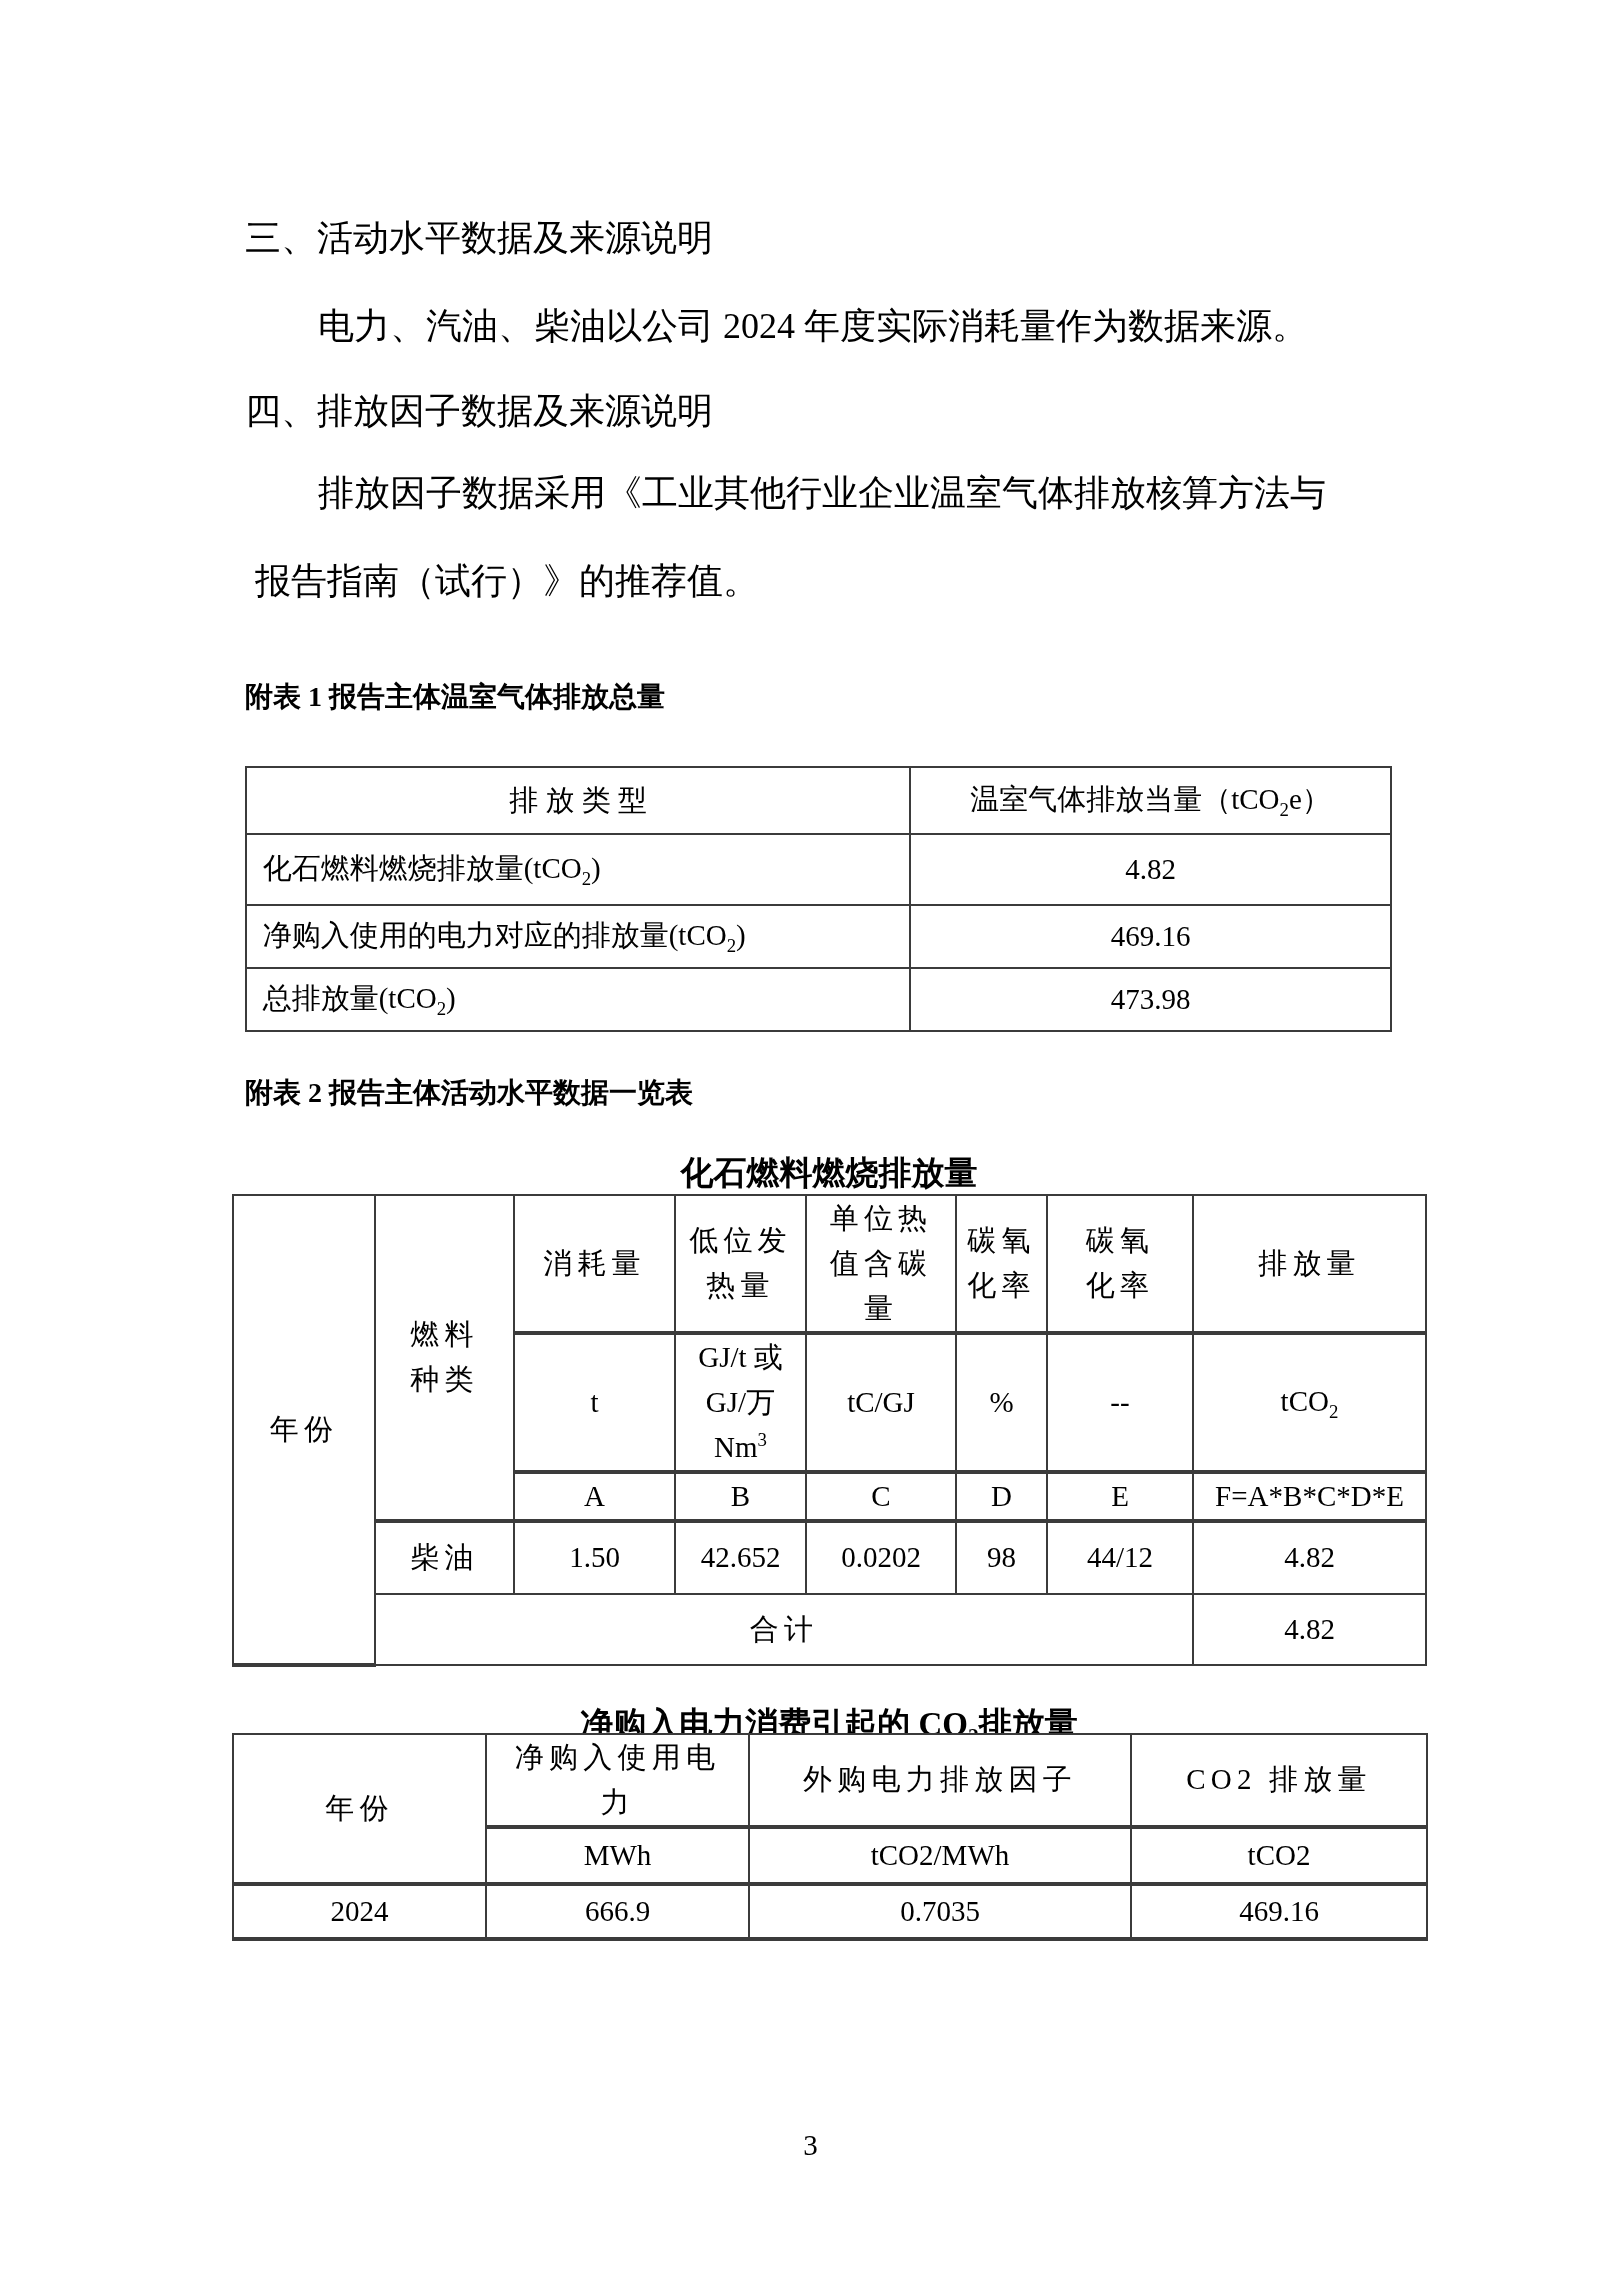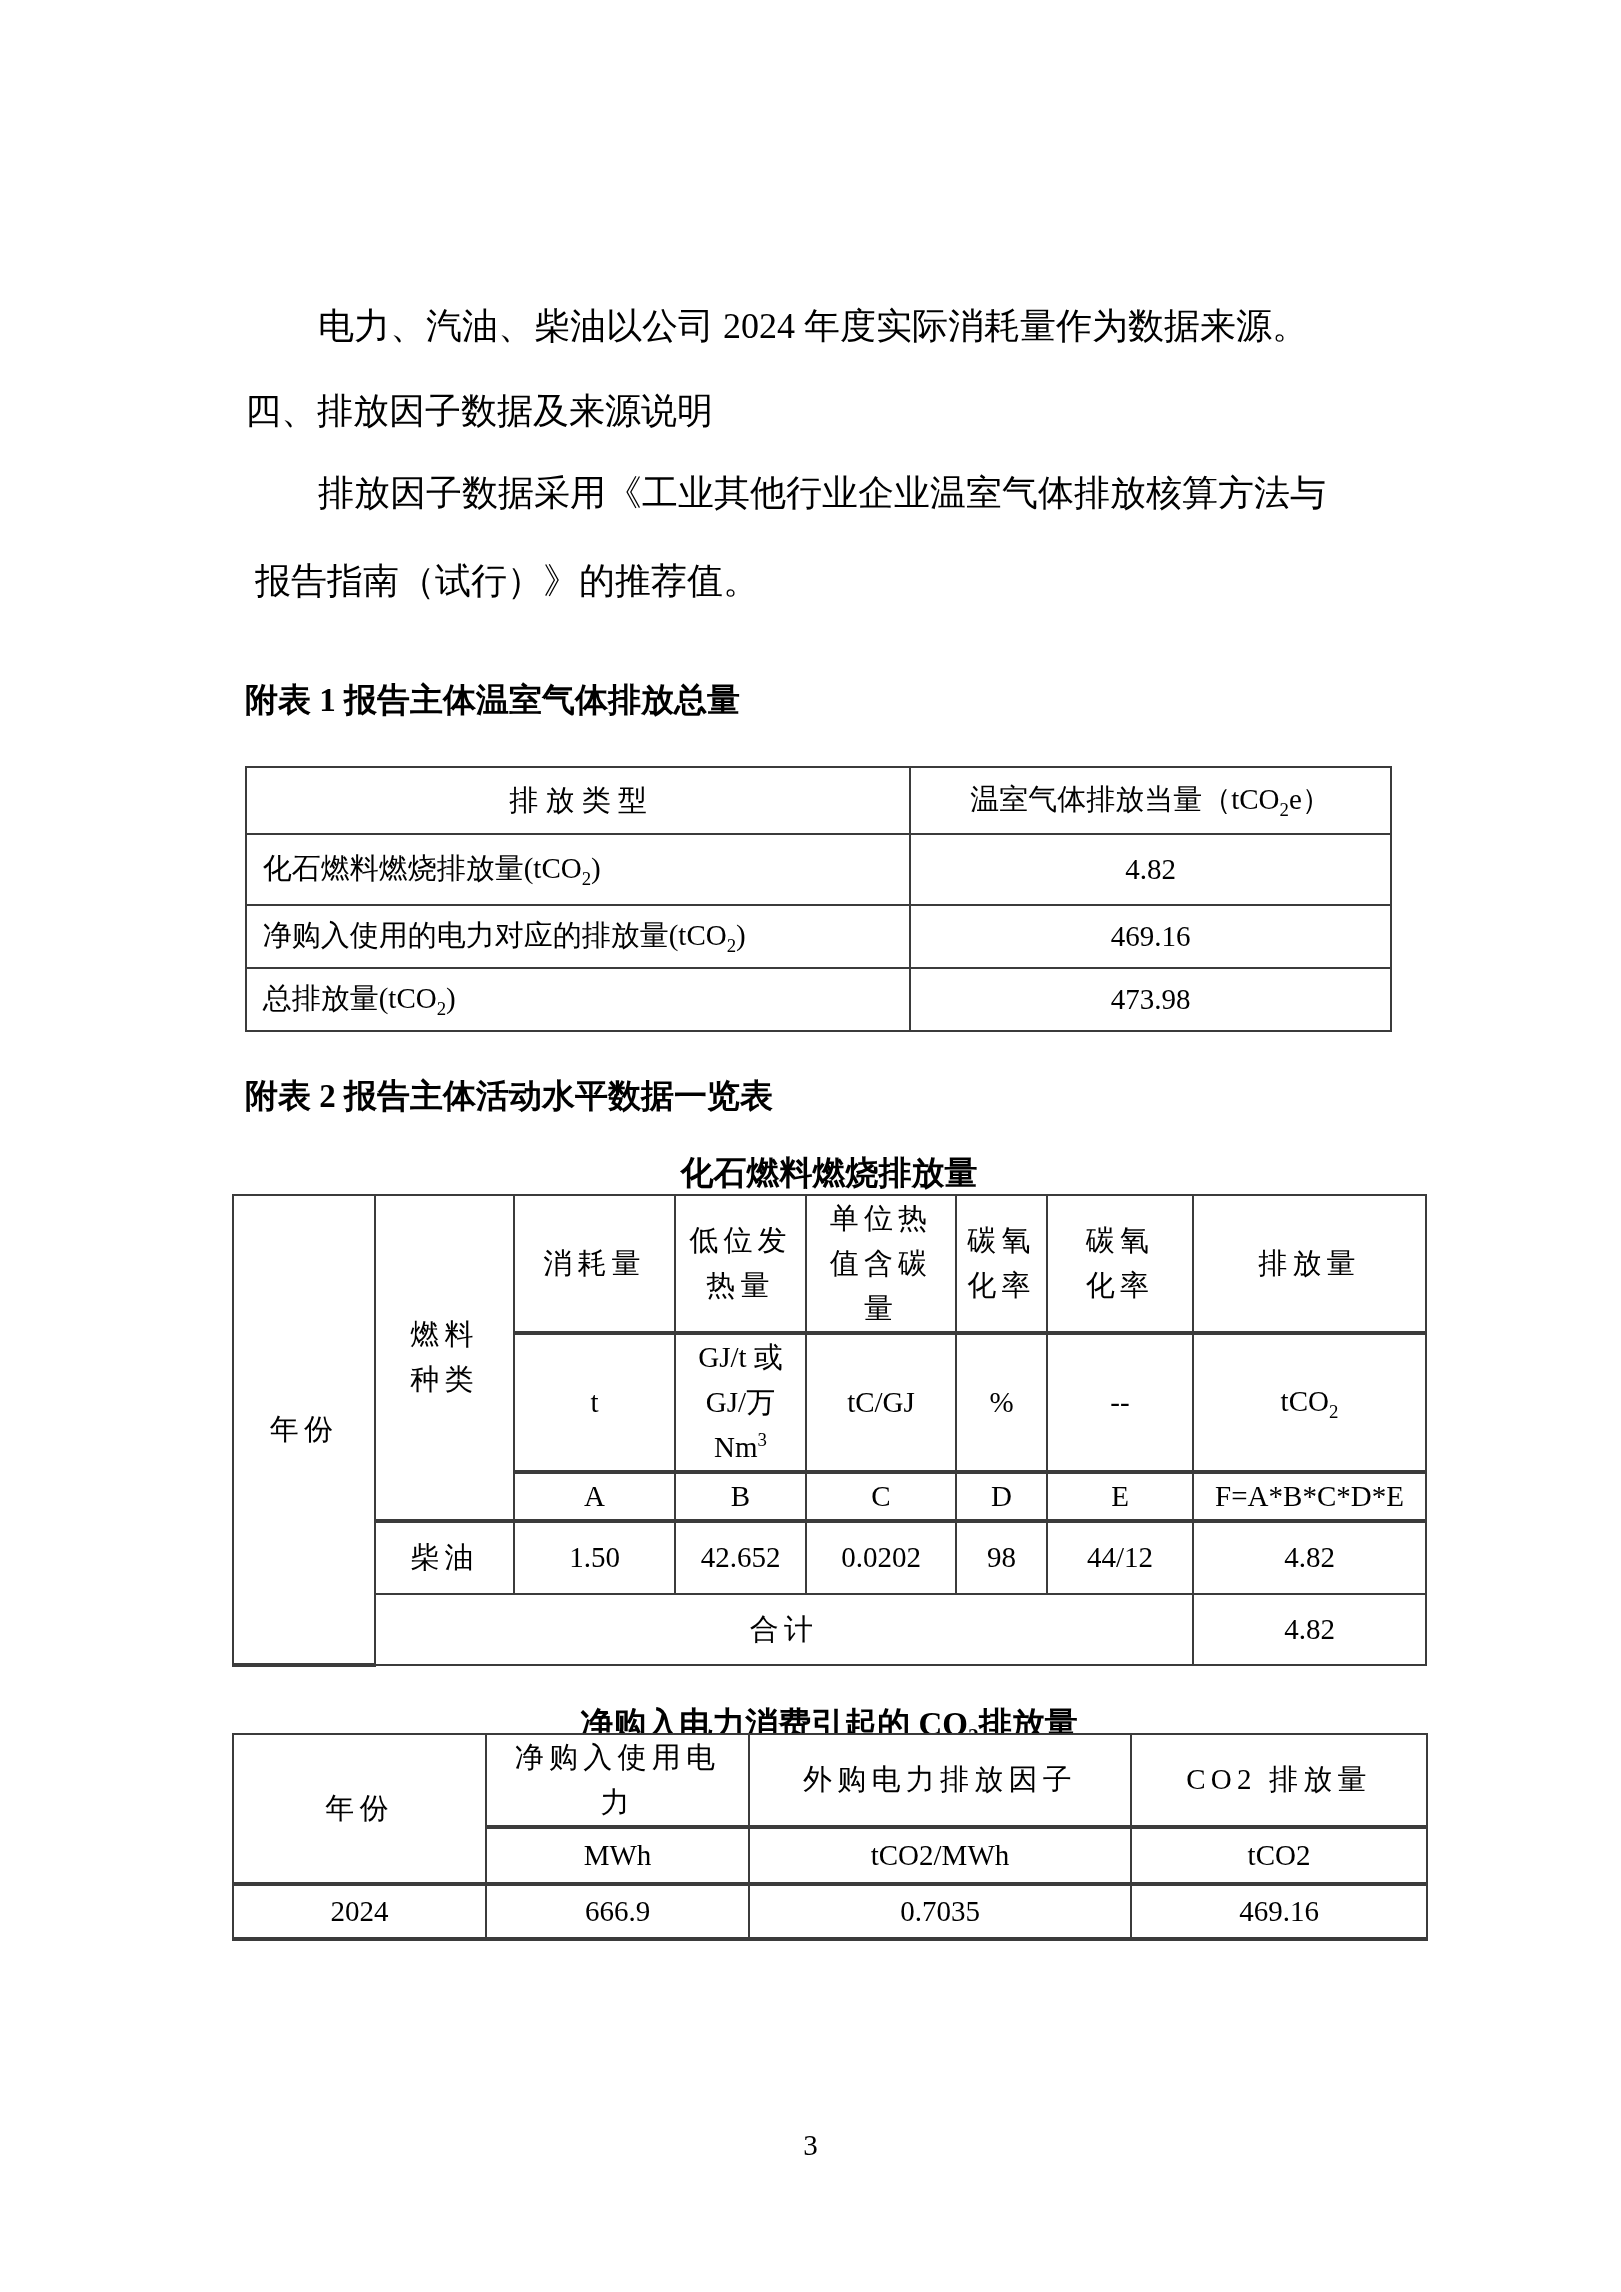"三、活动水平数据及来源说明" div.abs { html: none -> <div>三、活动水平数据及来源说明</div> }
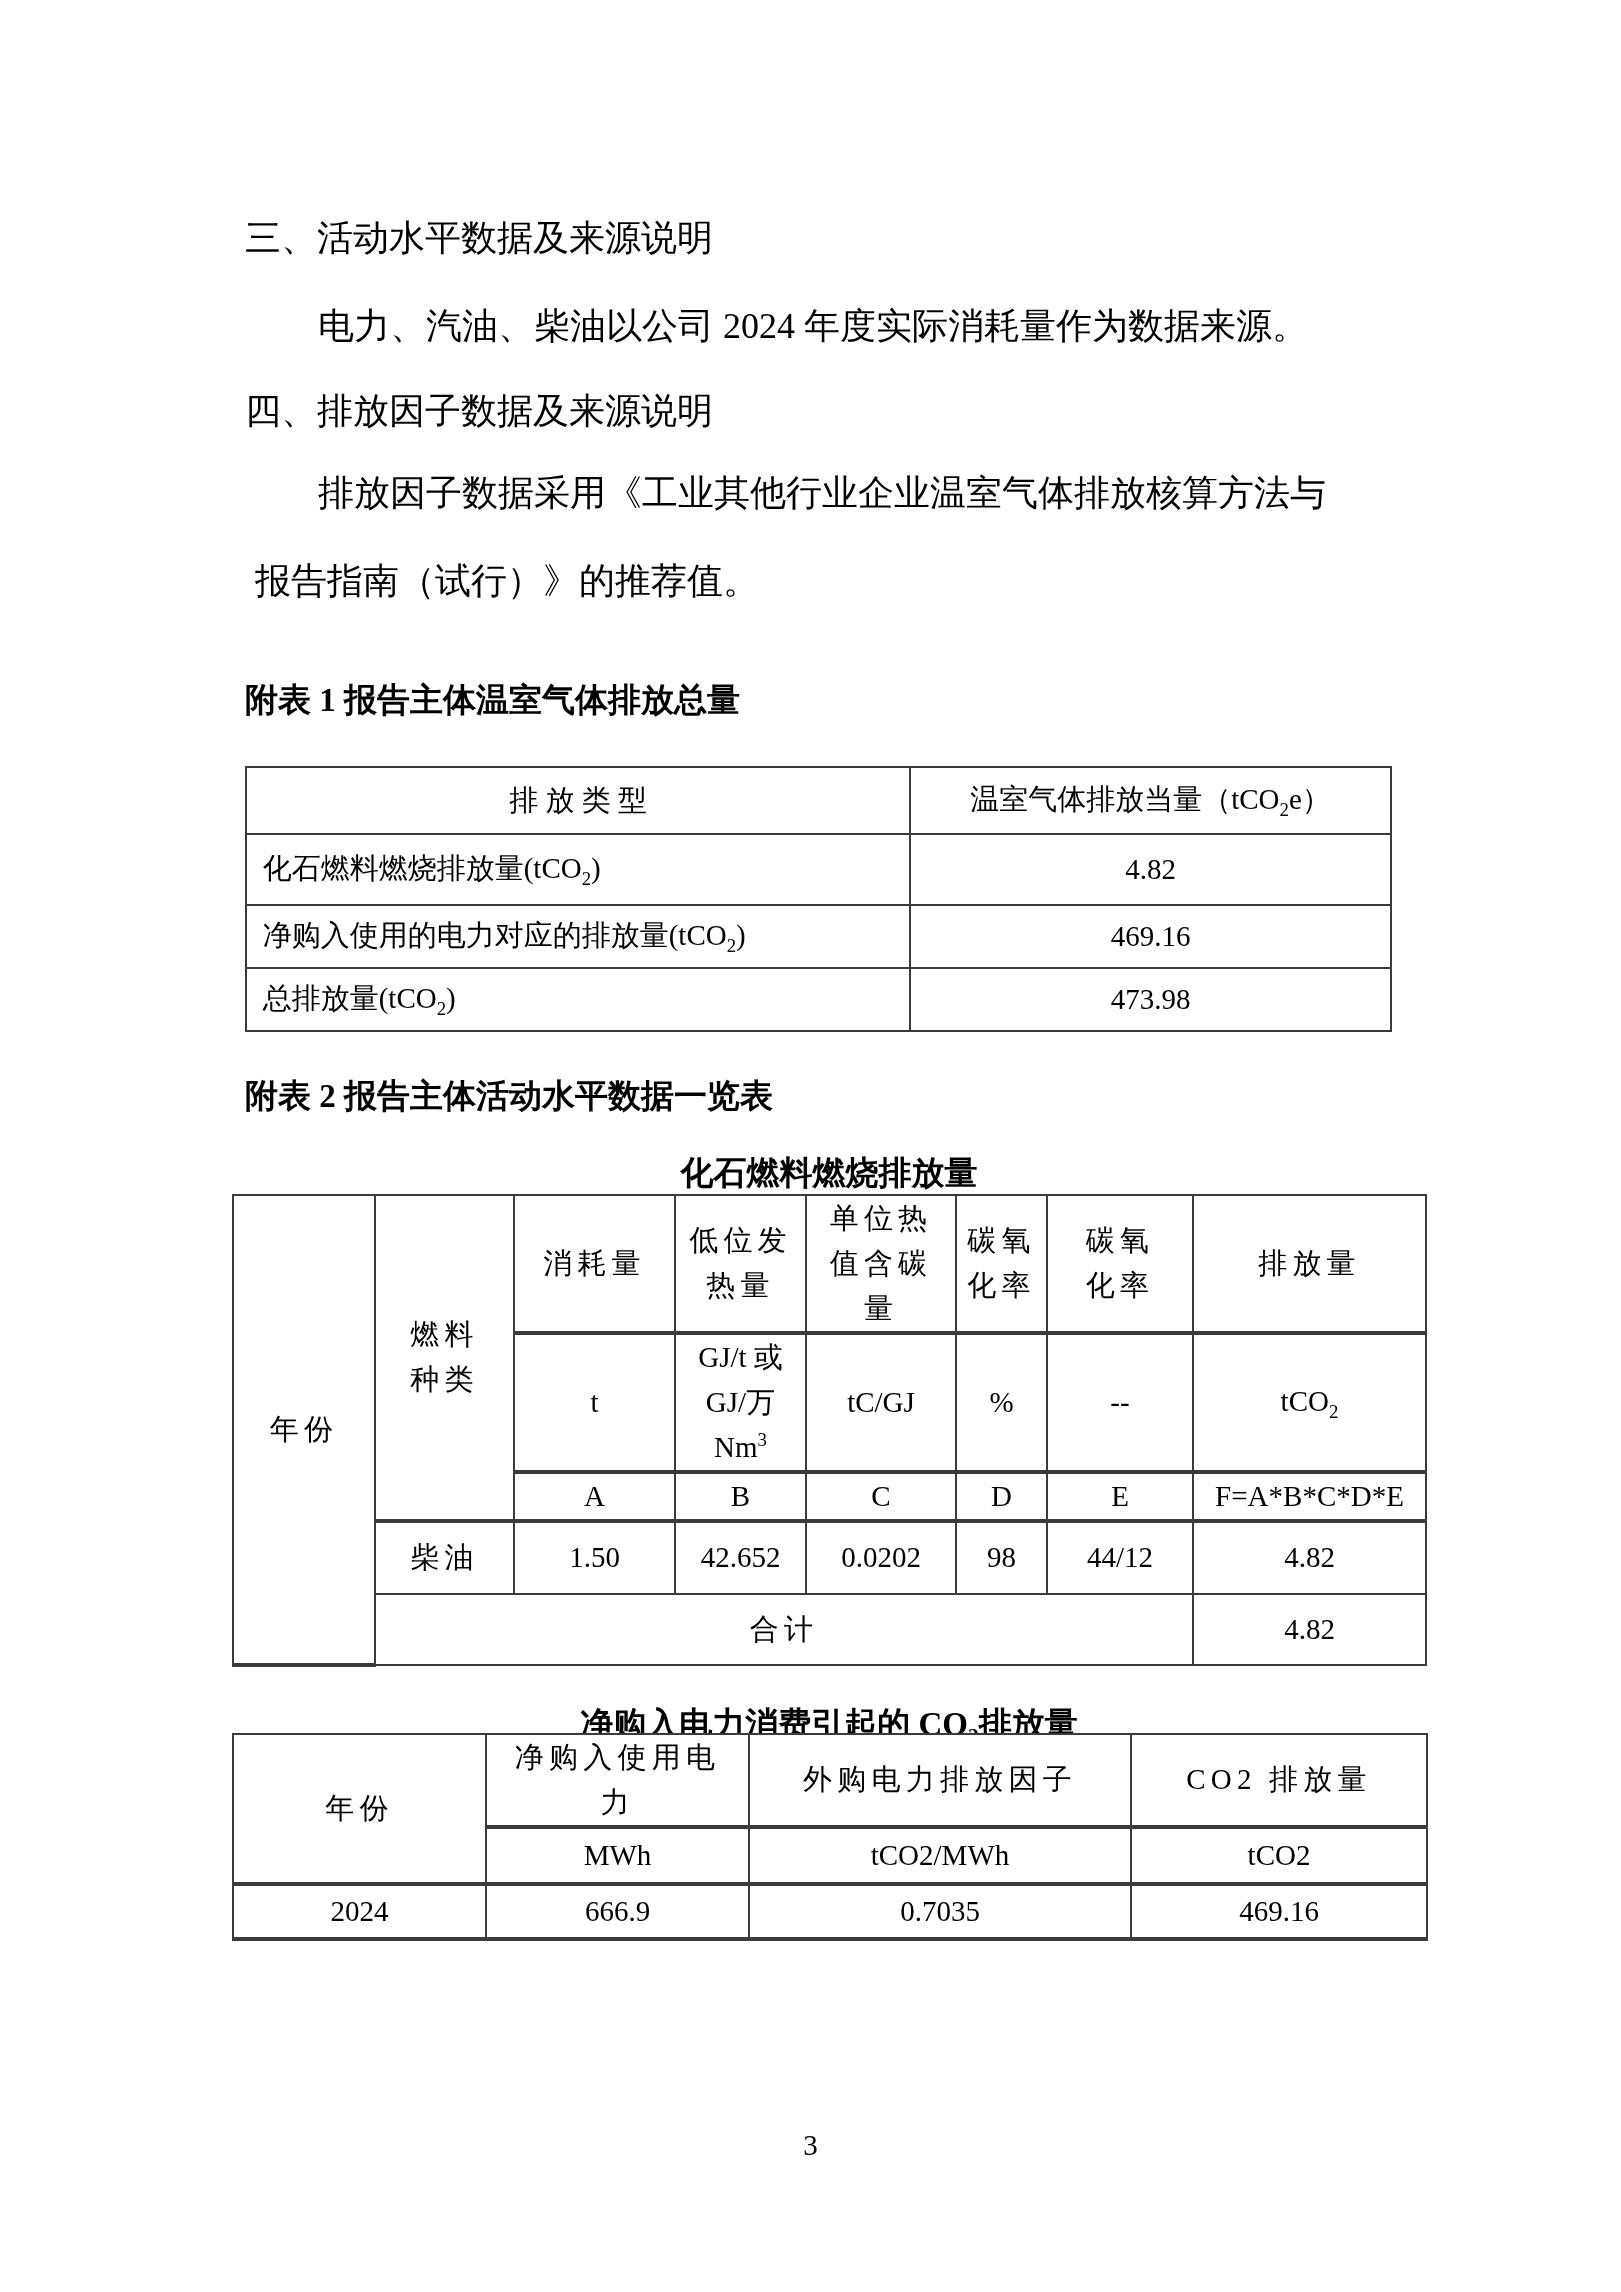"附表 1 报告主体温室气体排放总量" .caption { font-size: 33px -> 28px }
